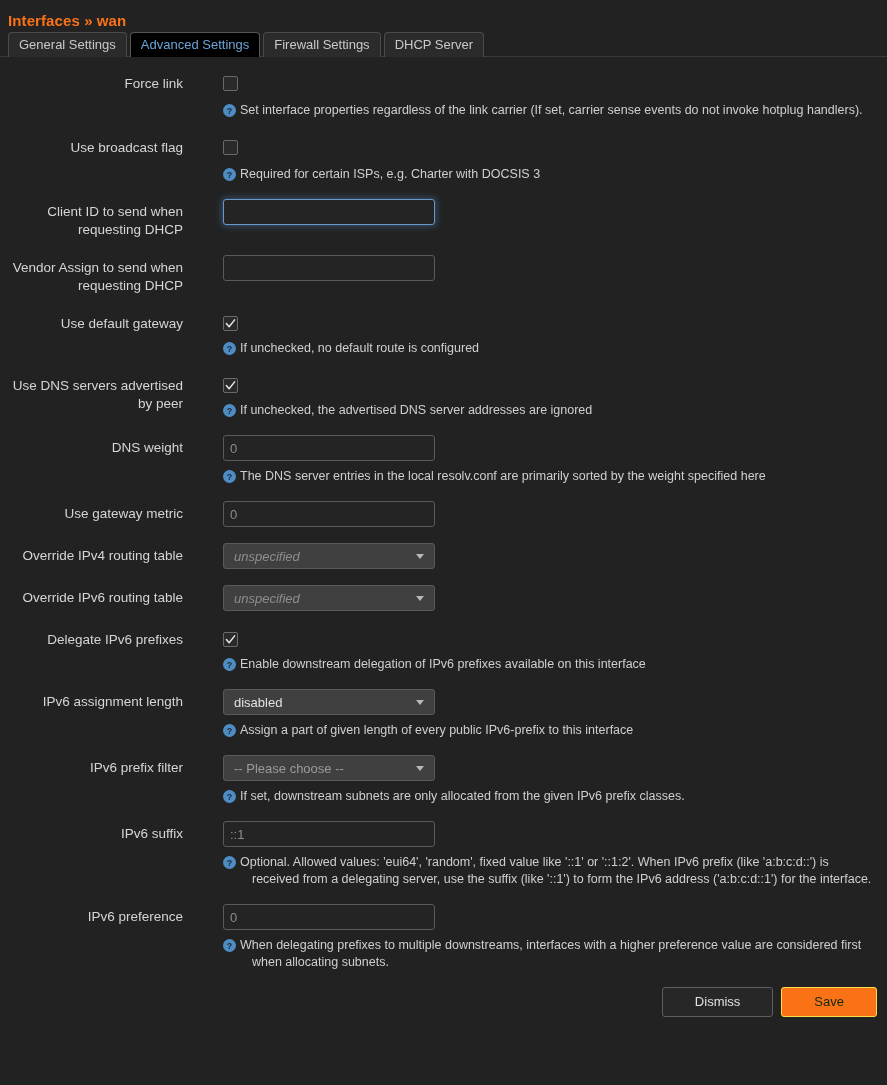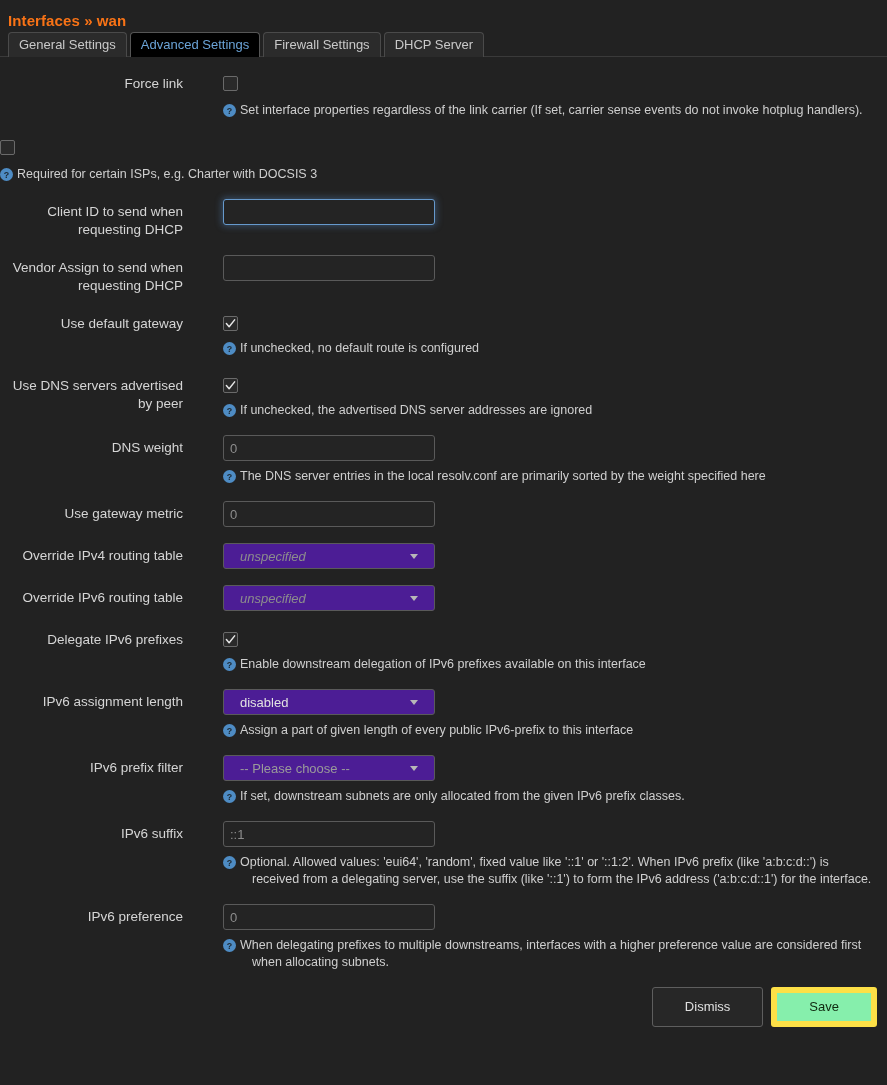"Use broadcast flag" div.label { html: none -> <div>Use broadcast flag</div> }
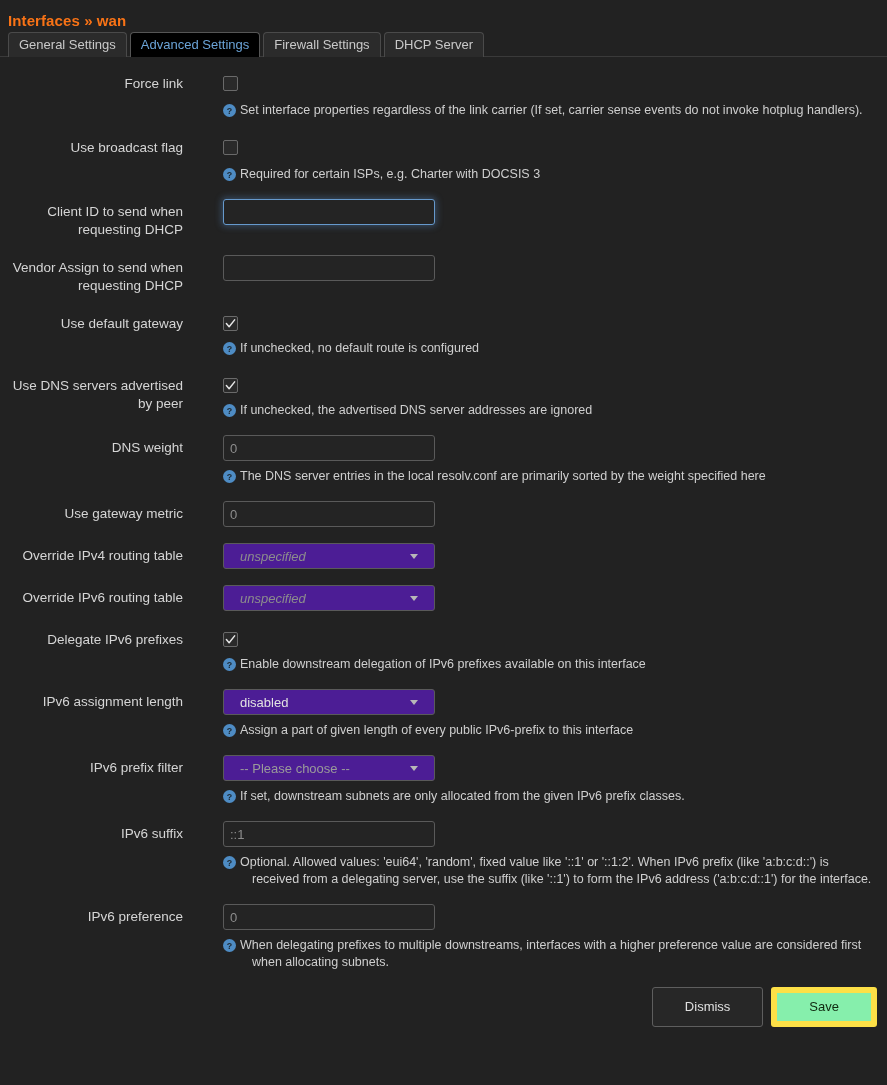"unspecified" .sel { background: #4c1d95 -> #404040; padding: 0 16px -> 0 10px }
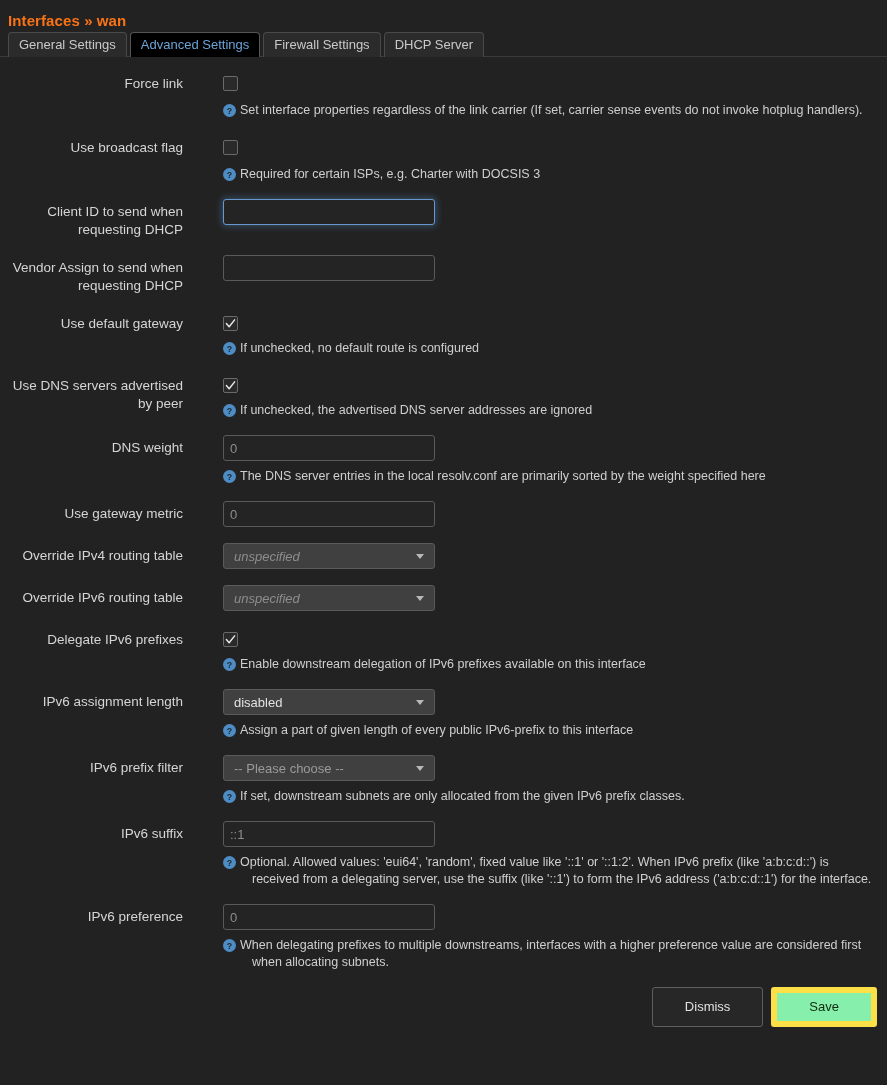"Save" .btn-save { background: #86efac -> #f97316; border: 6px solid #fde047 -> 1px solid #fde047 }
